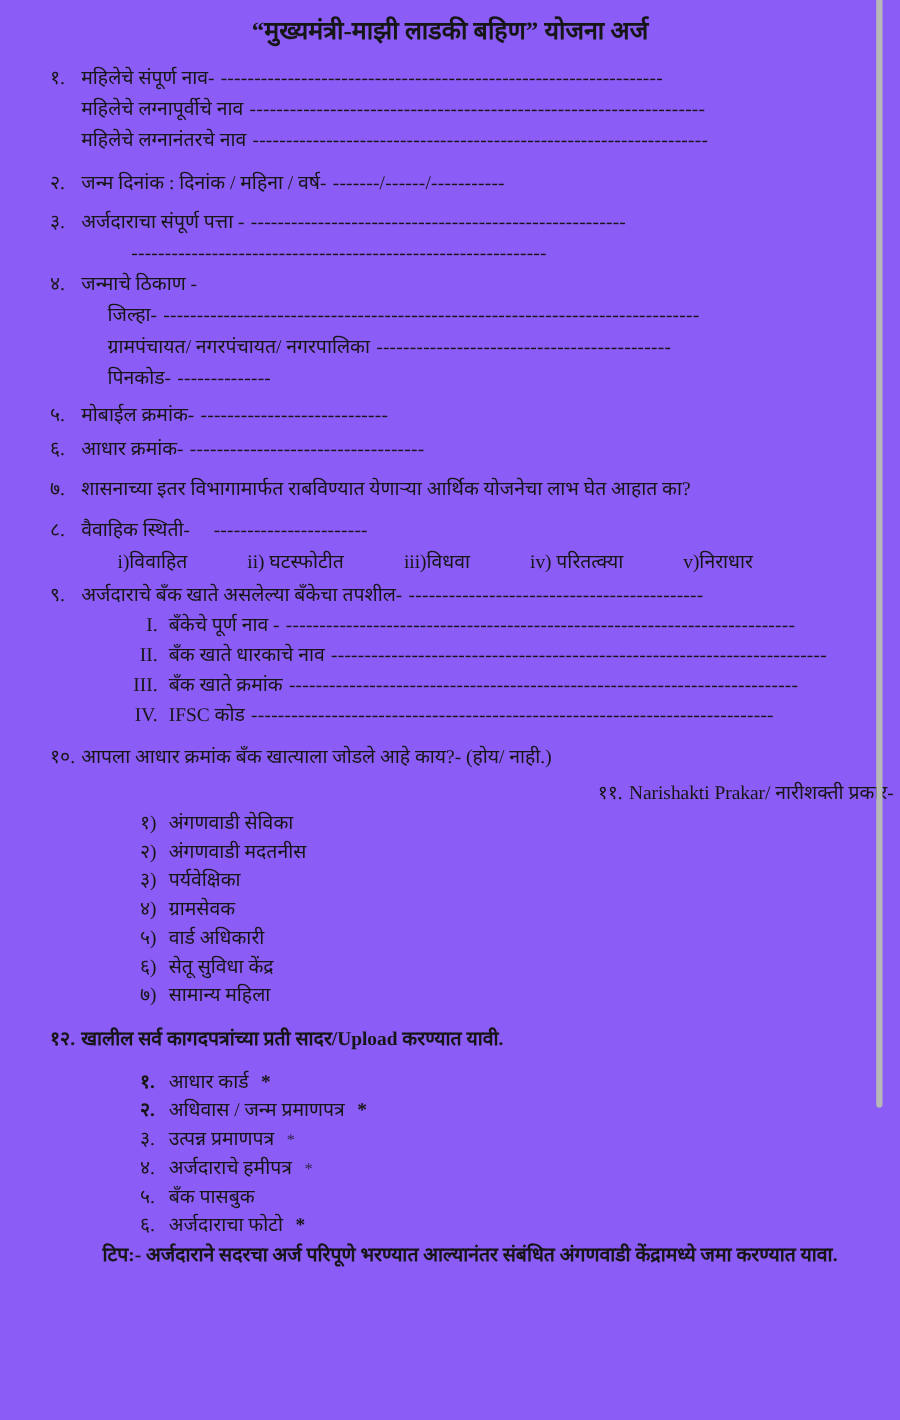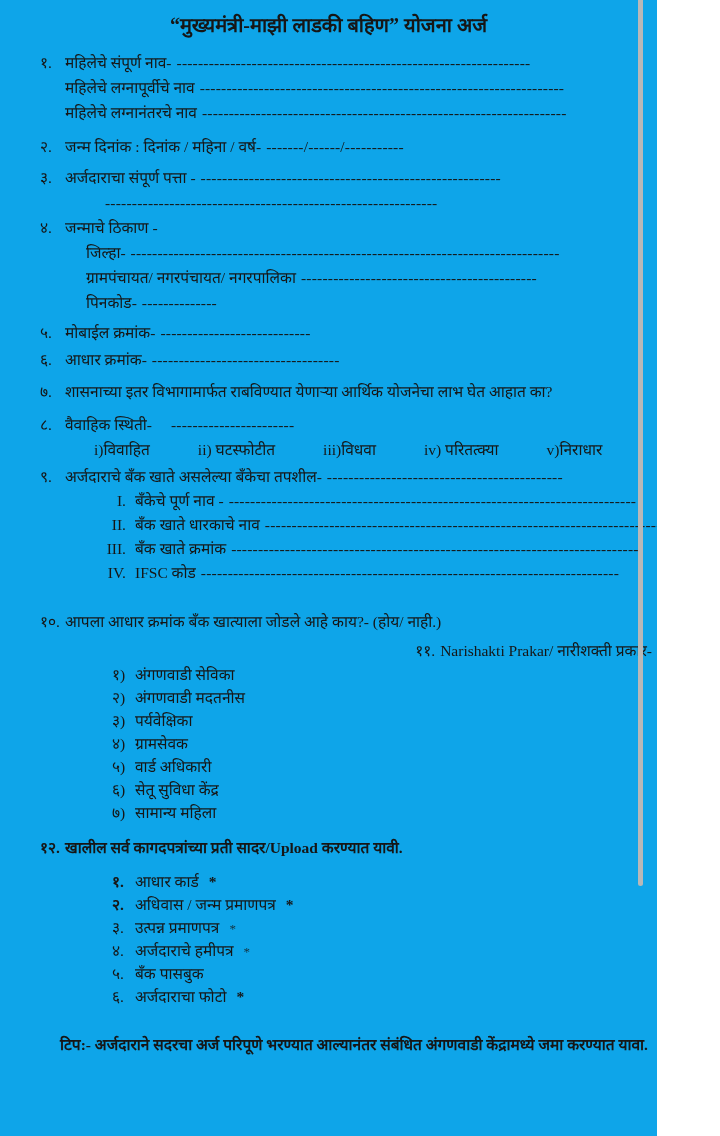"“मुख्यमंत्री-माझी लाडकी बहिण” योजना अर्ज" .page { background: #0ea5e9 -> #8b5cf6; width: 657px -> 720px }
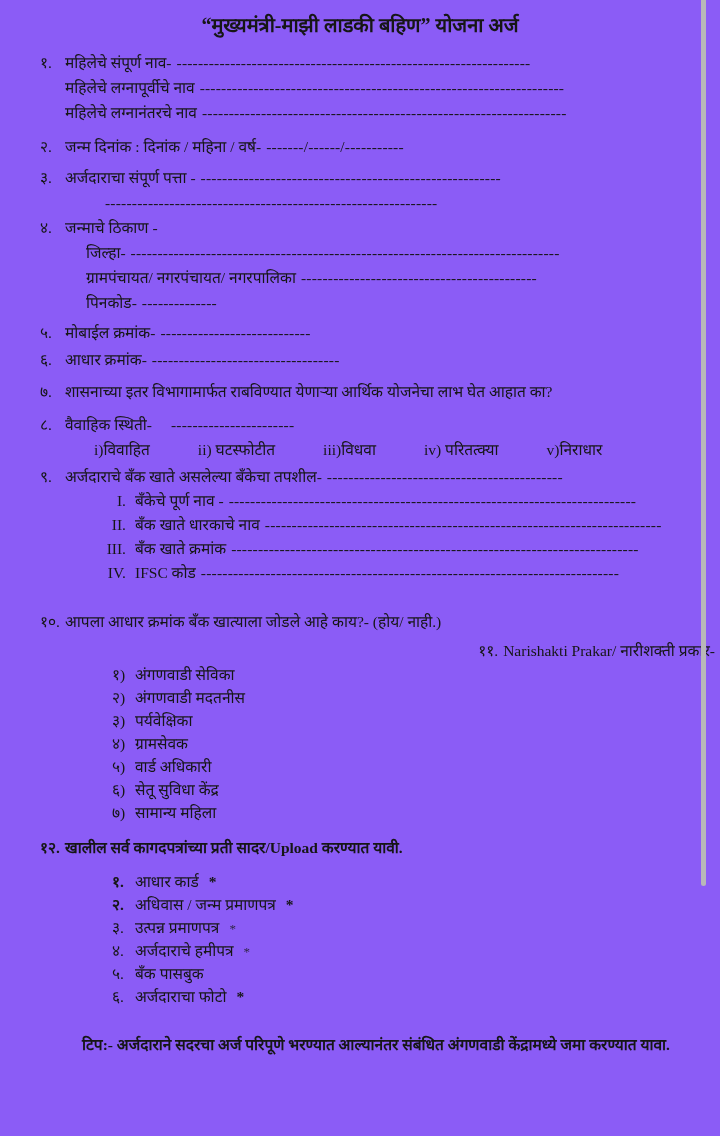"१०." div.row { margin-top: 24px -> 8px }
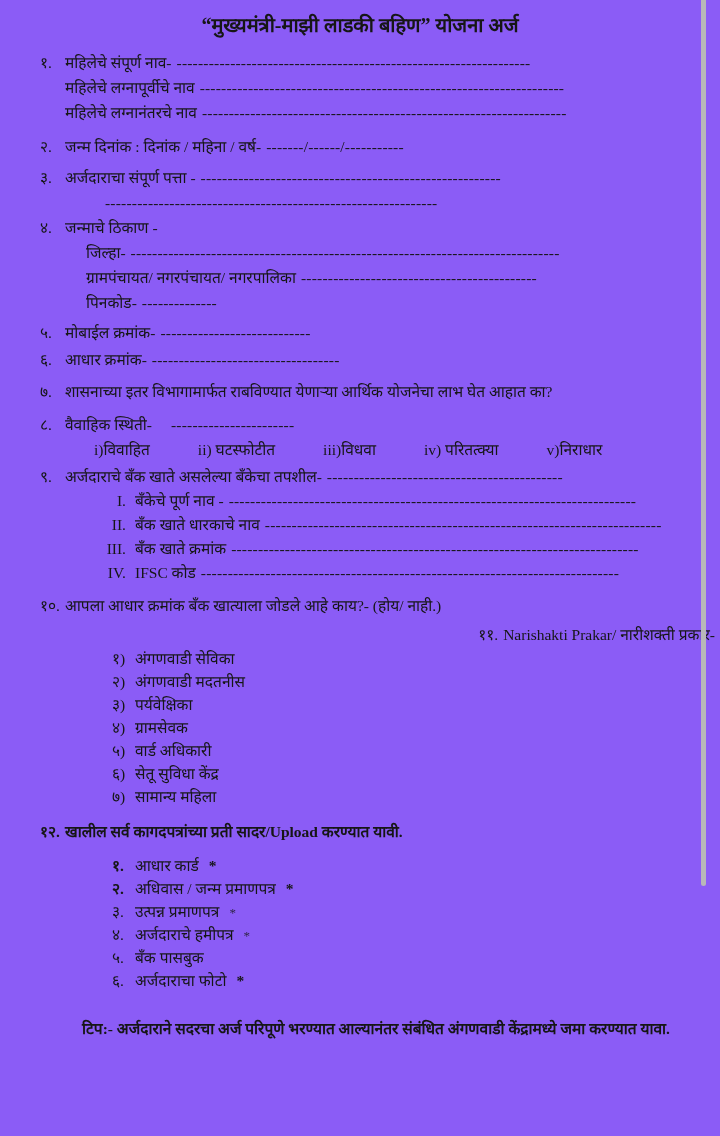"टिप:- अर्जदाराने सदरचा अर्ज परिपूणे" .footer { margin-top: 24px -> none }
